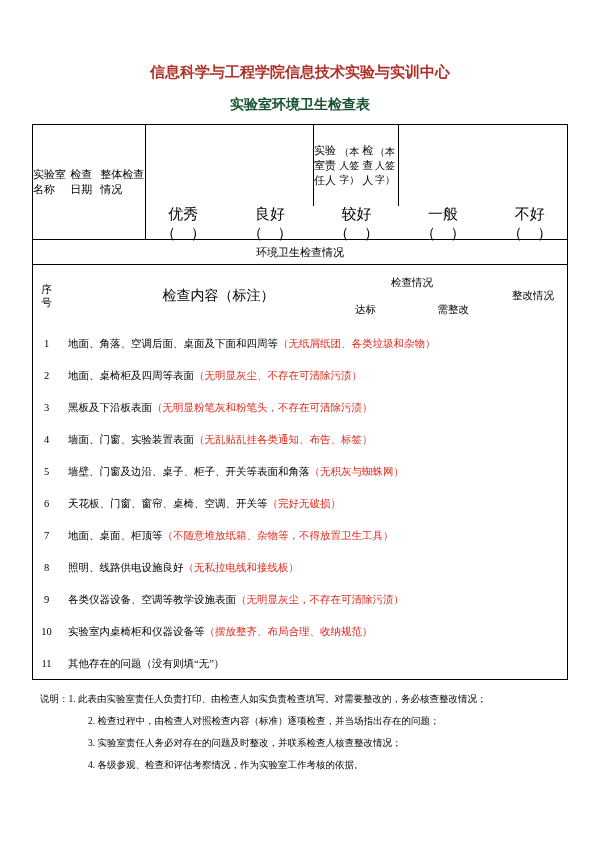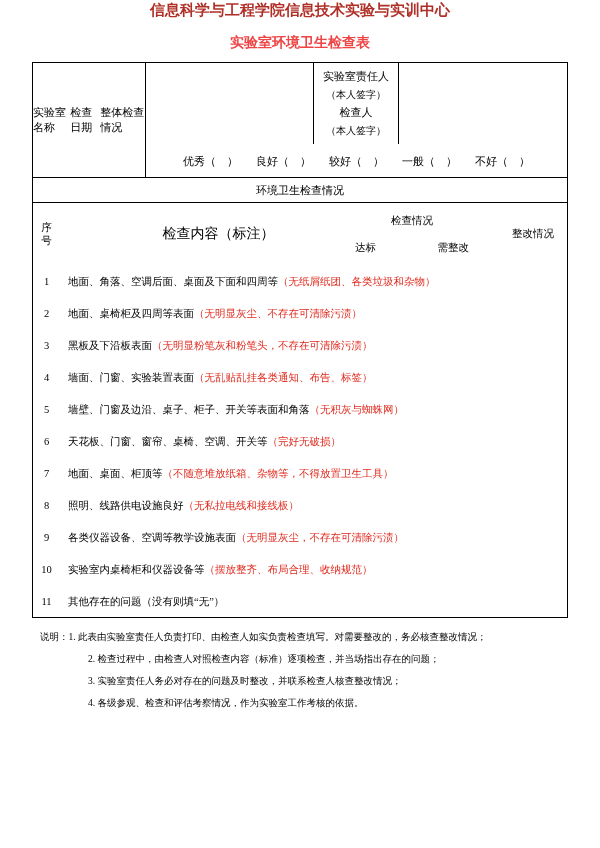"信息科学与工程学院信息技术实验与实训中心" .sheet { padding-top: none -> 62px }
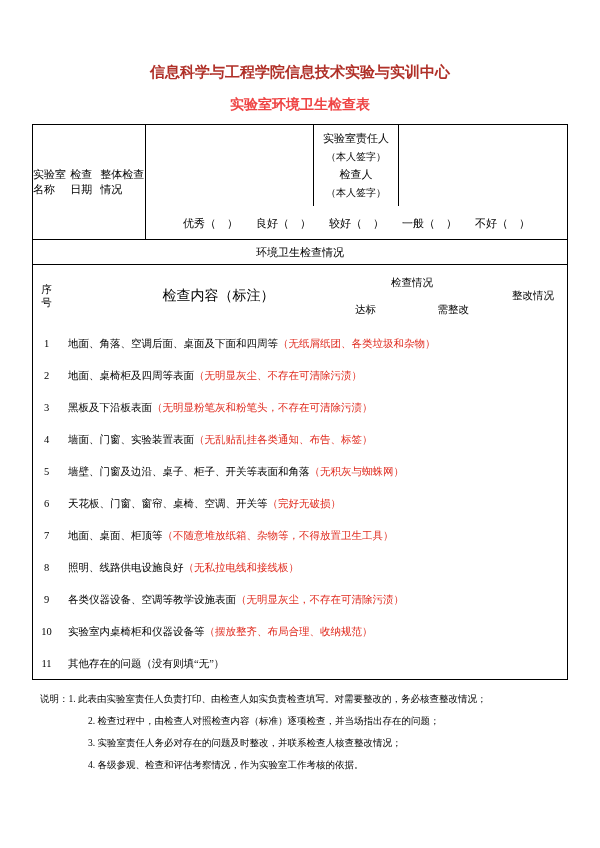"实验室环境卫生检查表" .title2 { color: #ef4444 -> #14532d }
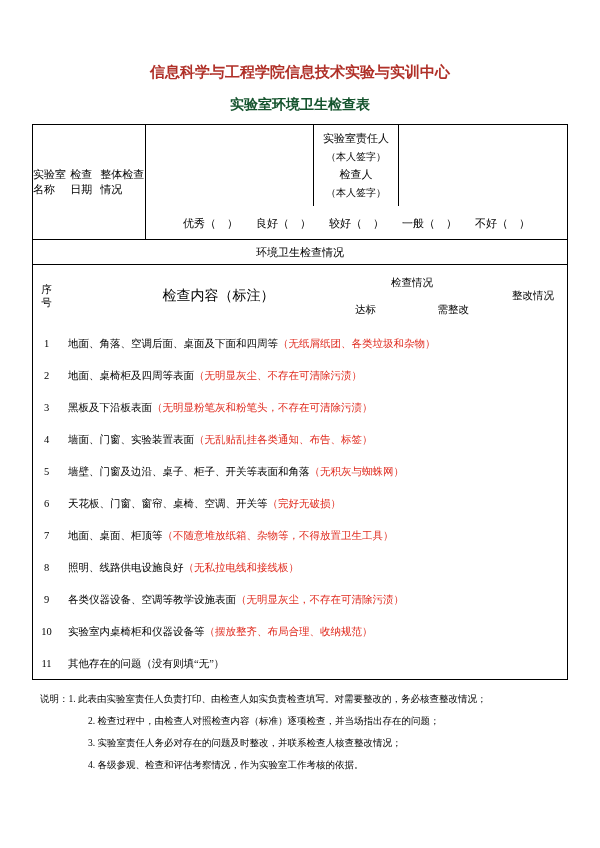"实验室责任人" .sign-col { flex-direction: column -> row }
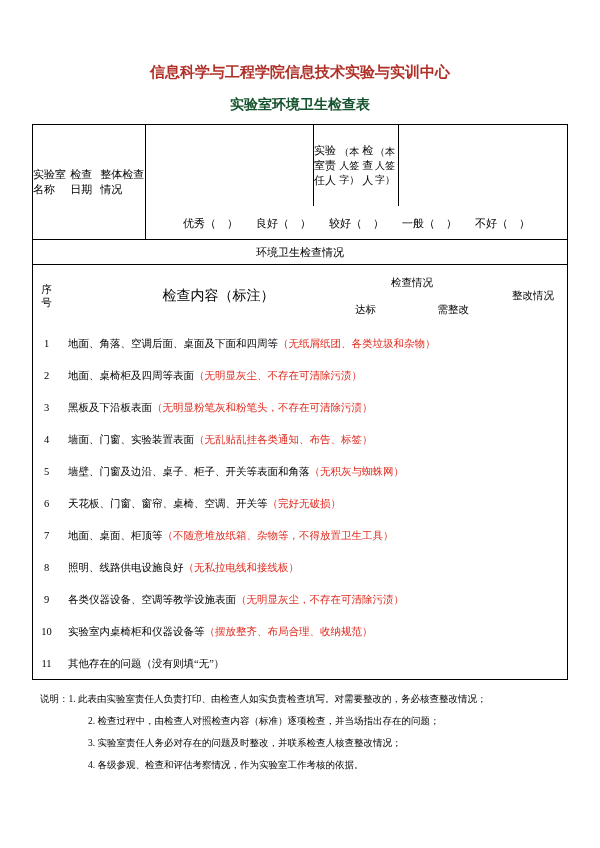"优秀（ ）" .options-line { font-size: 11px -> 15px; gap: 18px -> 12px }
